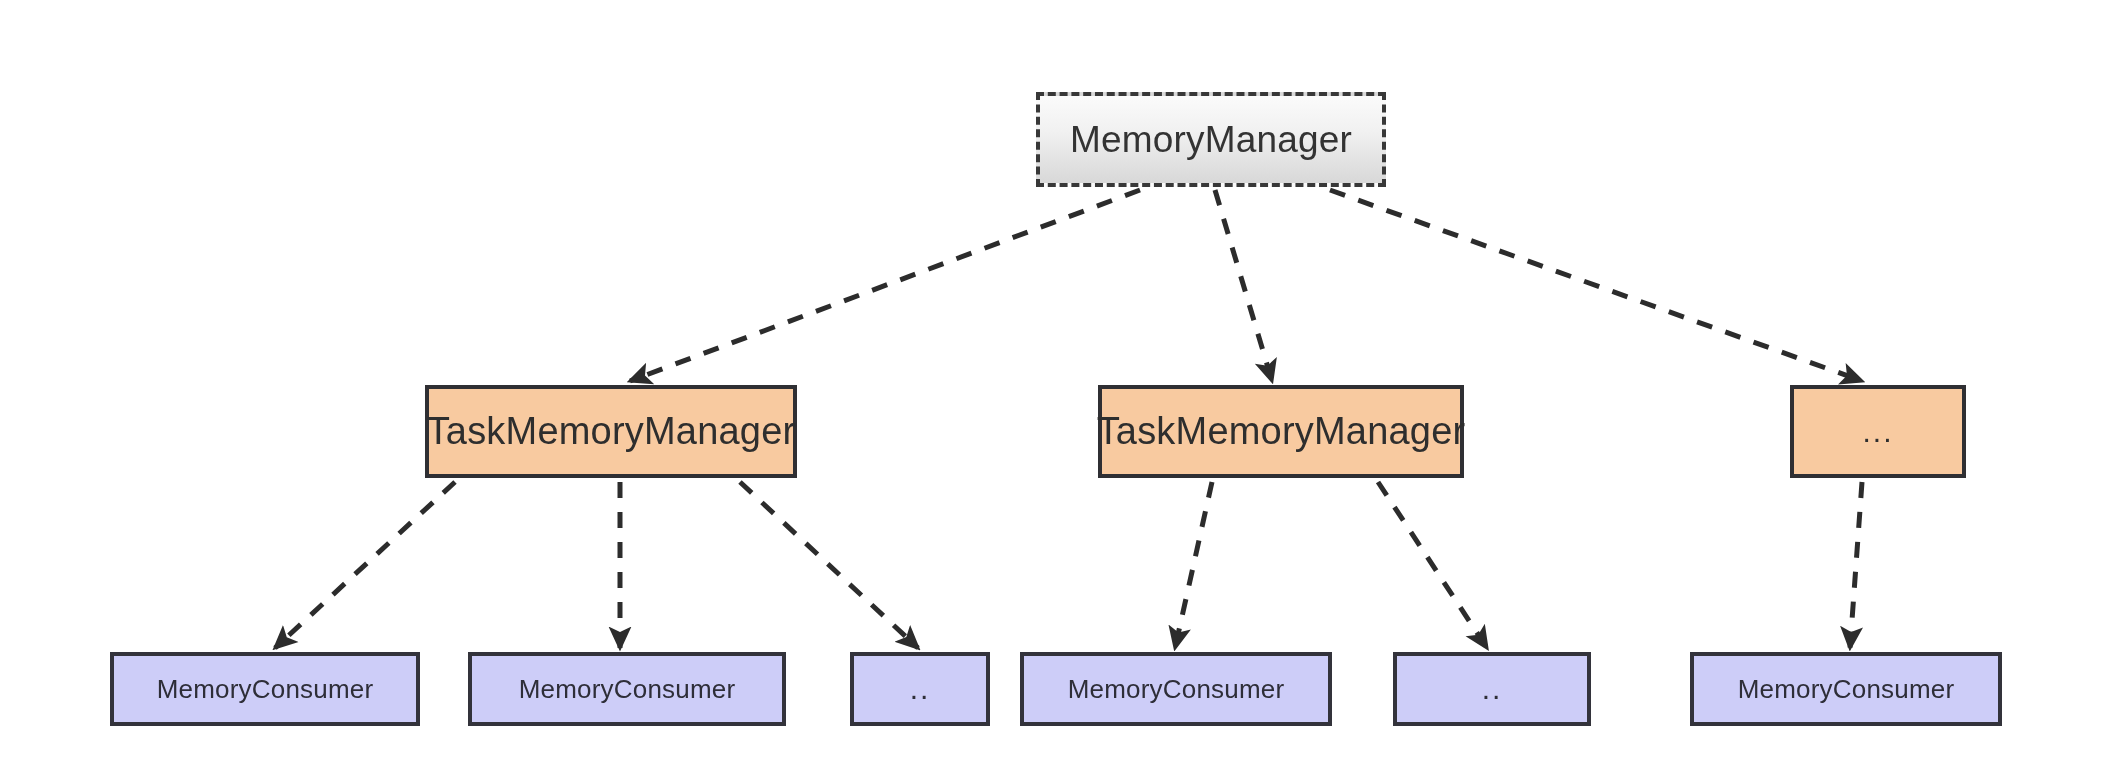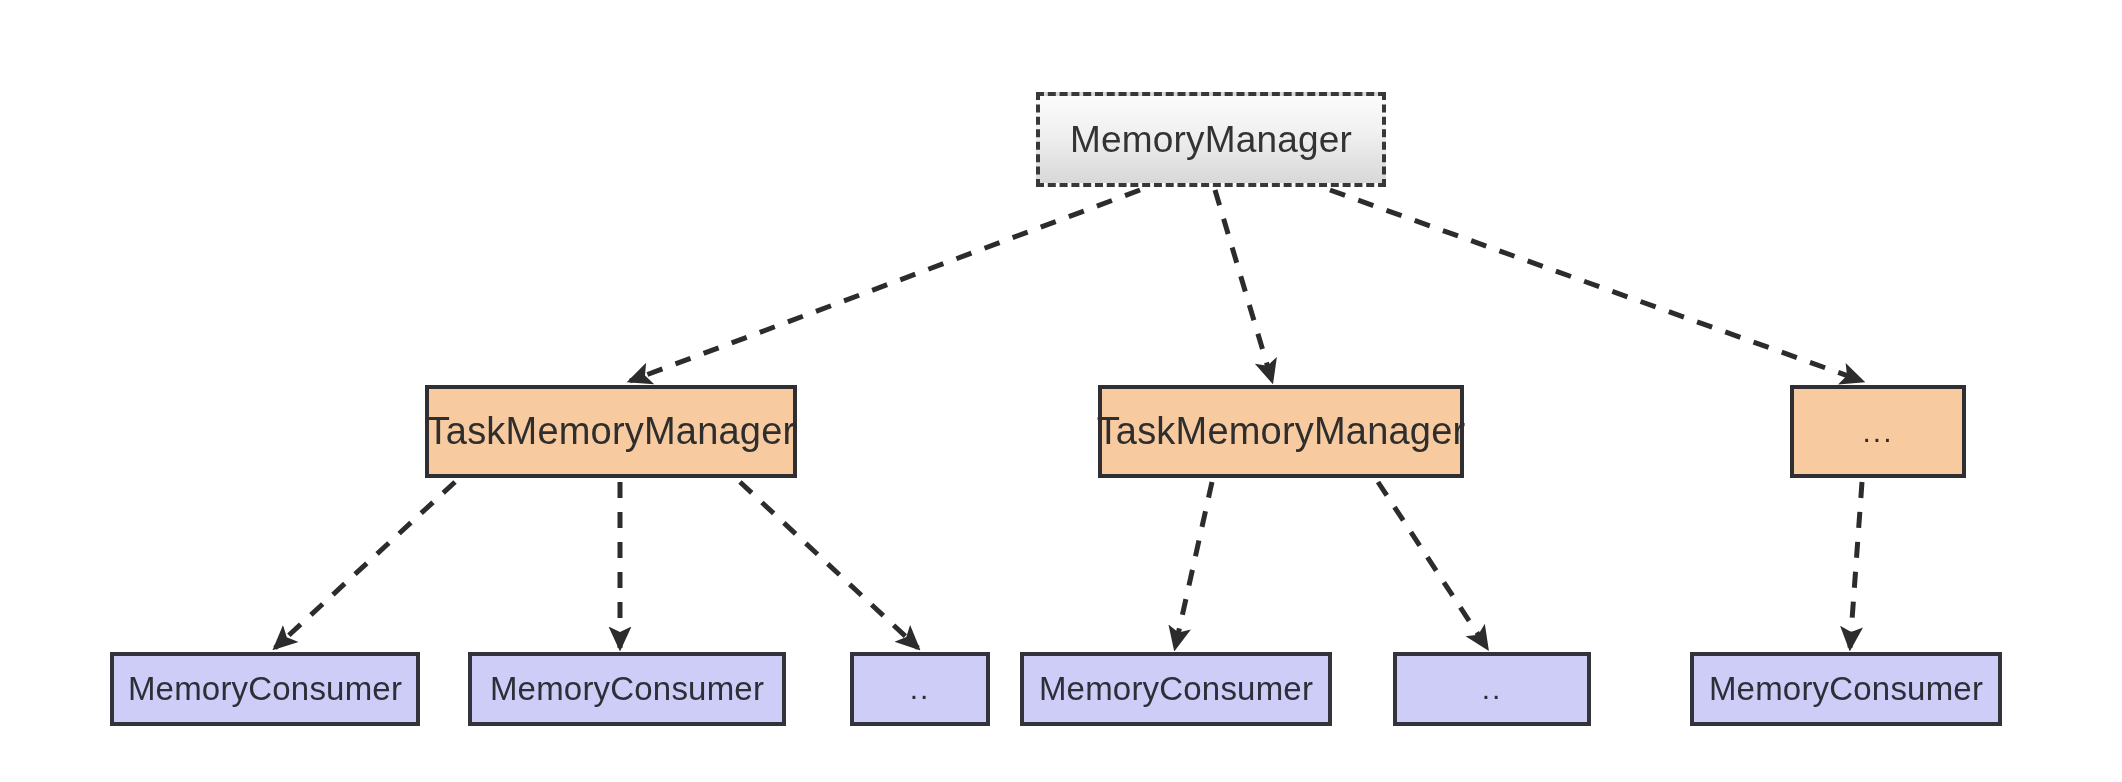"MemoryConsumer" .node-consumer { font-size: 33px -> 26px }
